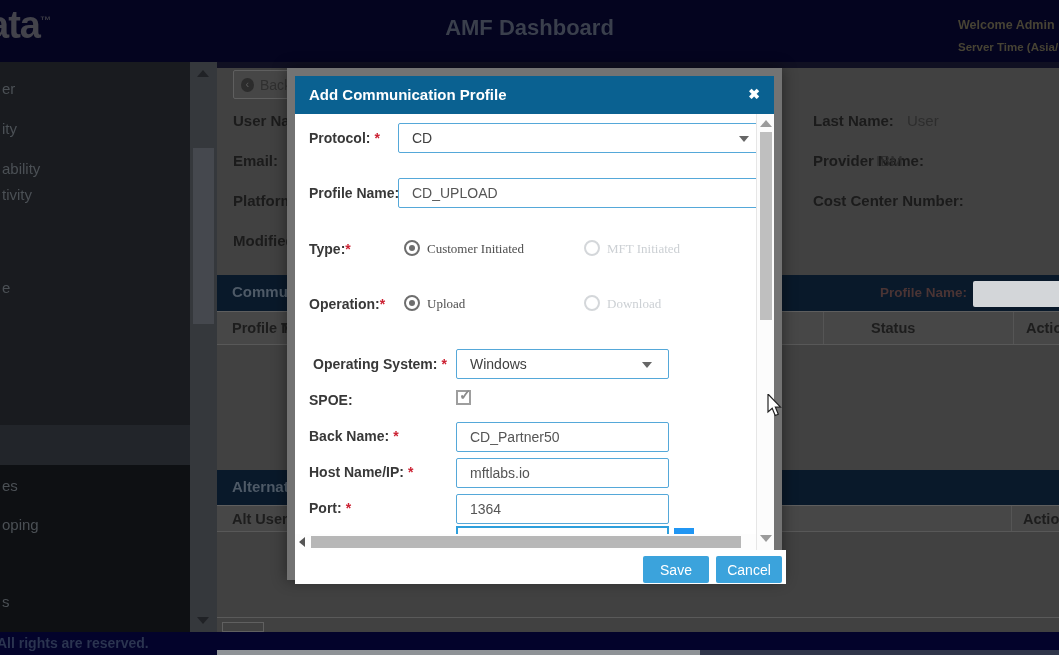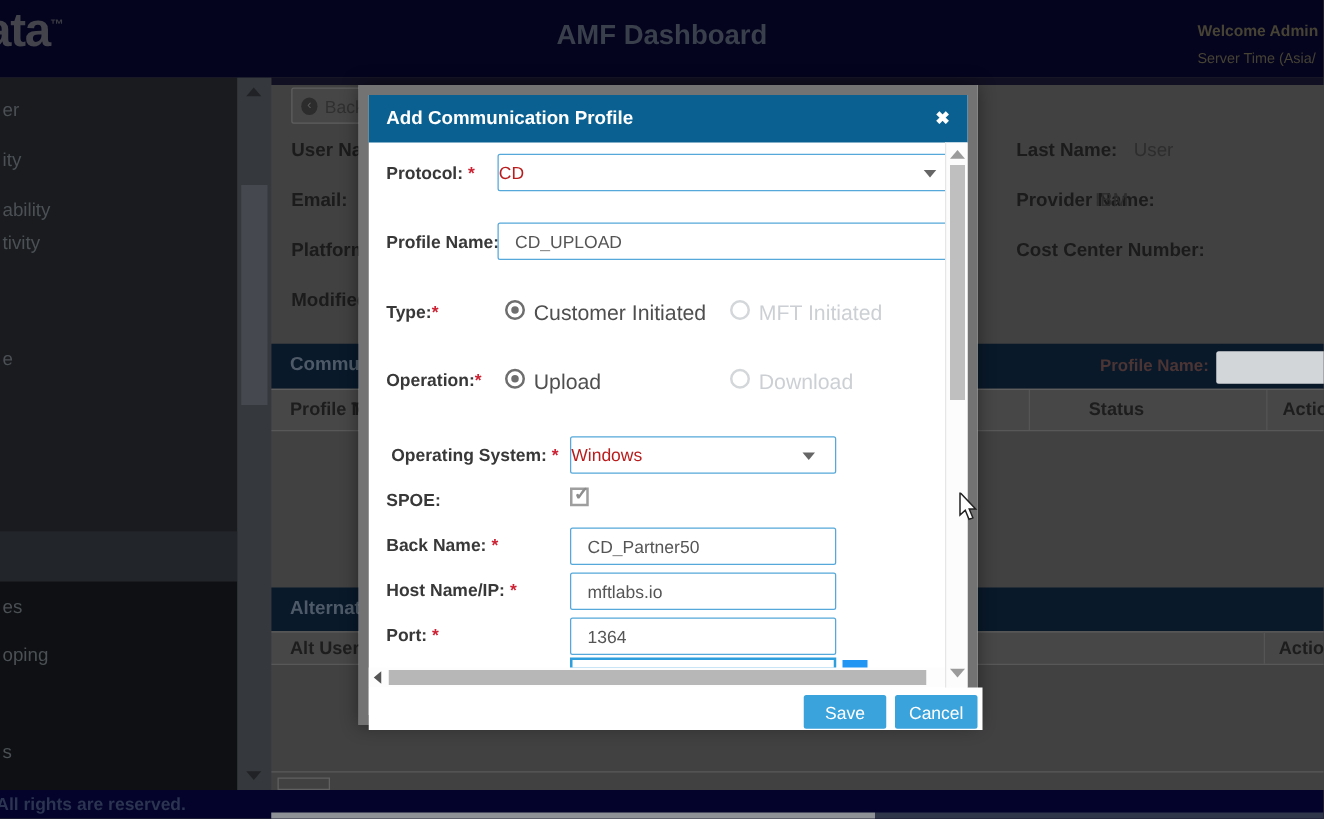"Server Time (Asia/" .hdr-server { font-weight: normal -> bold }
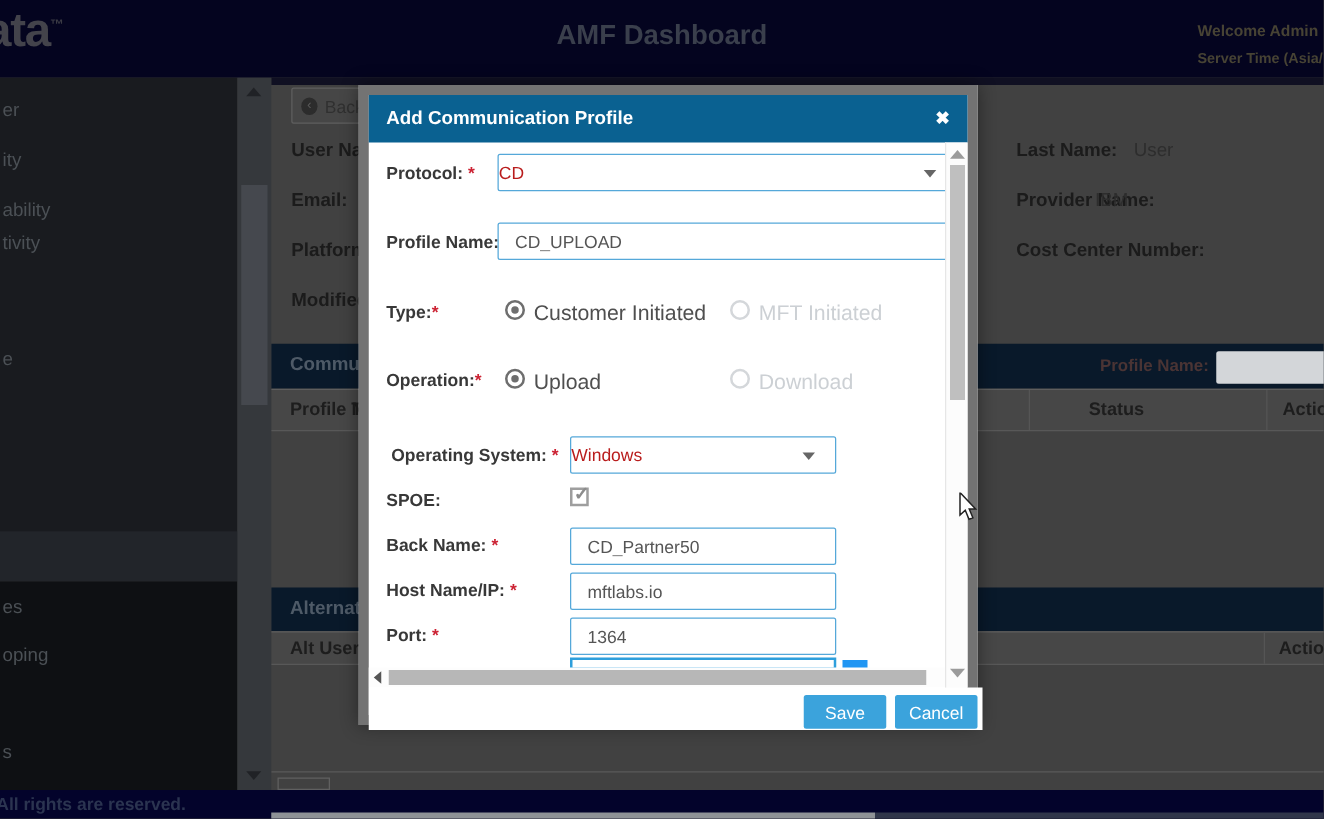"CD" .m-select { color: #b91c1c -> #404040; padding-left: none -> 13px }
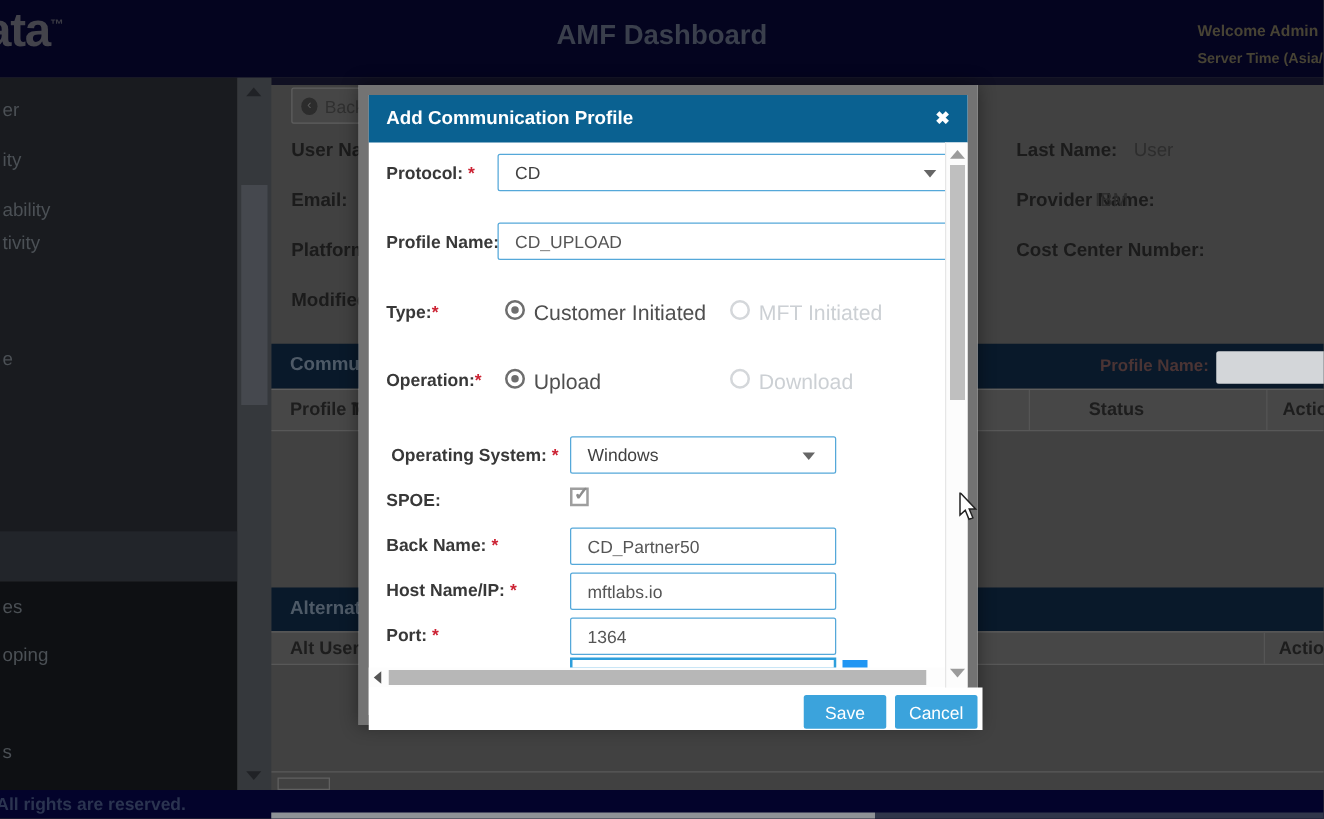"Customer Initiated" .radio-lbl { font-family: none -> Liberation Serif, serif; font-size: 17px -> 13px }
